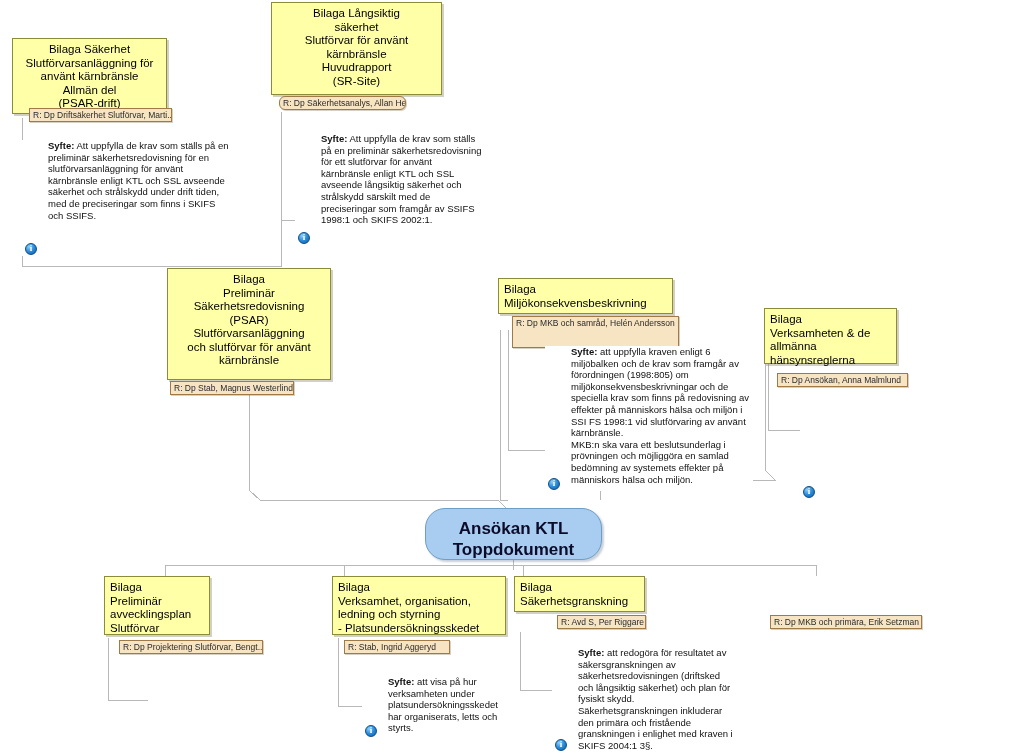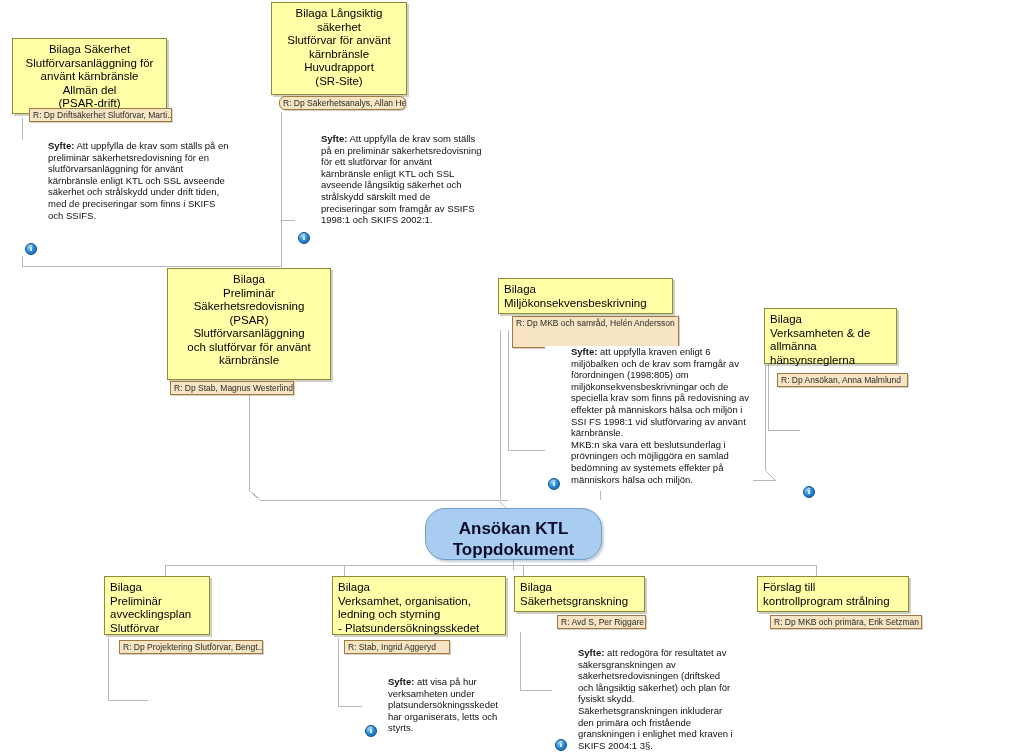"Bilaga Långsiktig" div.node { width: 136px -> 171px }
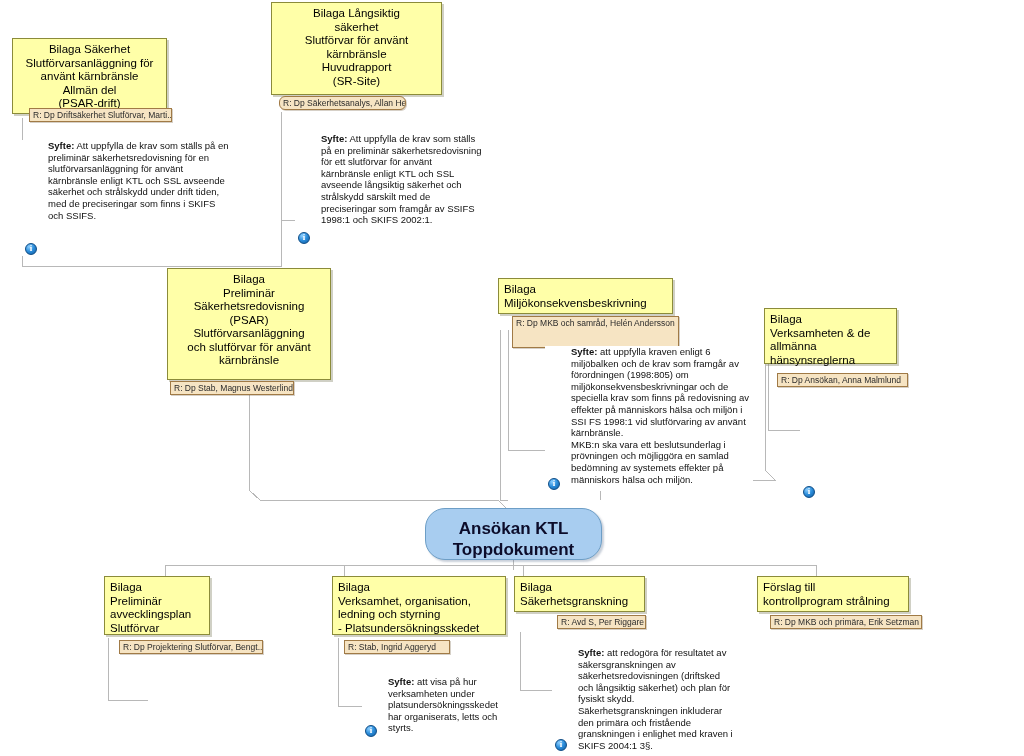"Förslag till" div.node { html: <div> <span>Förslag till kontrollprogram strålning</span> </div> -> none }
